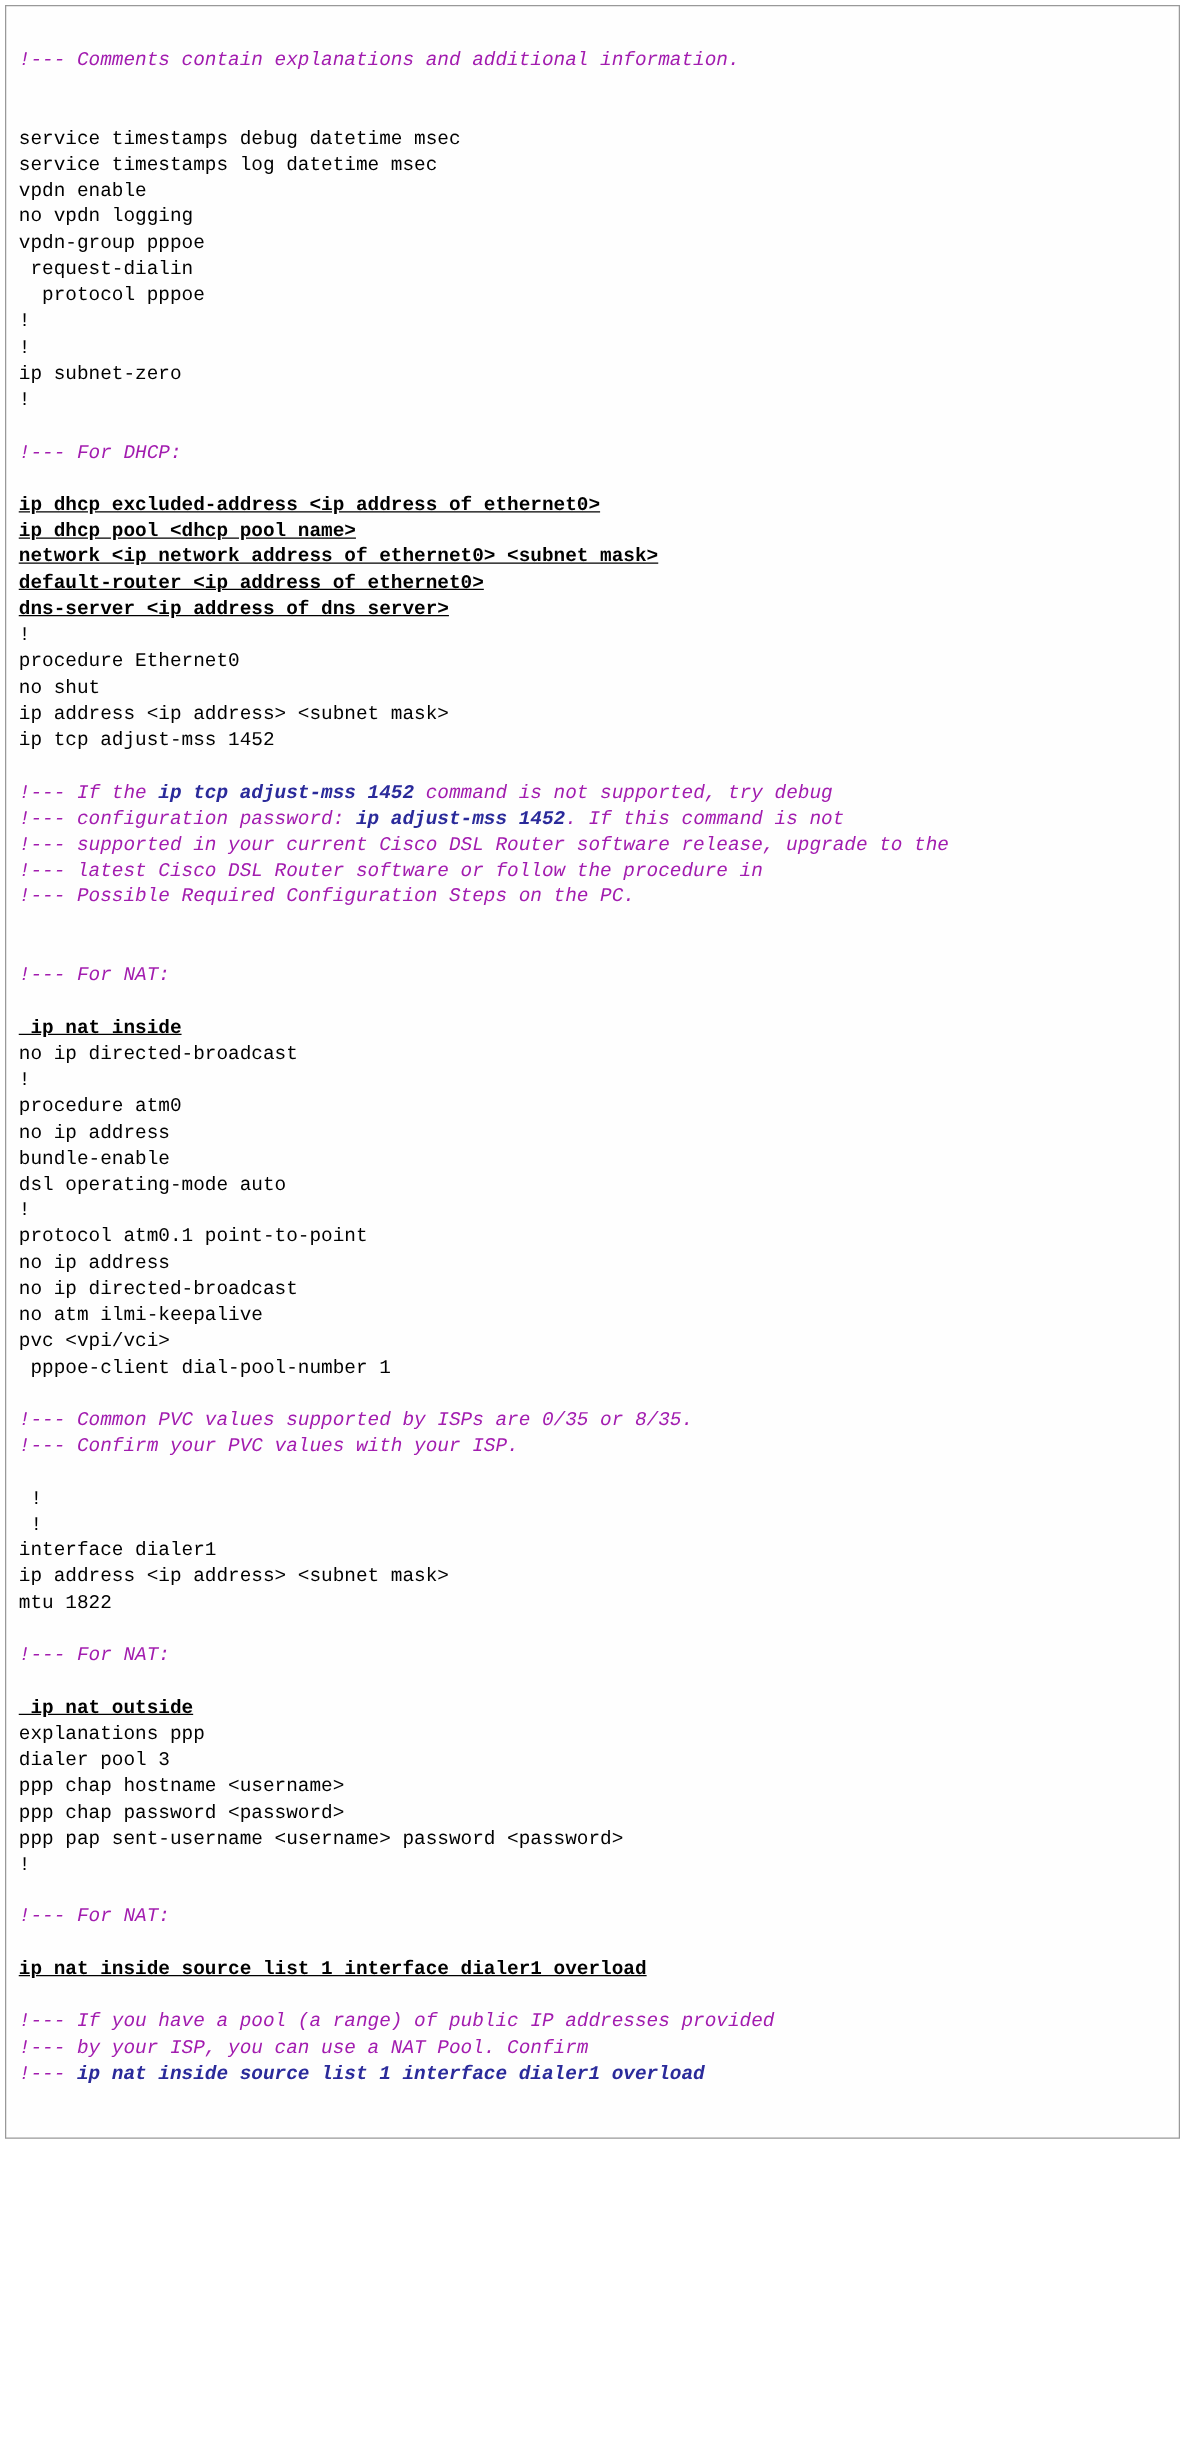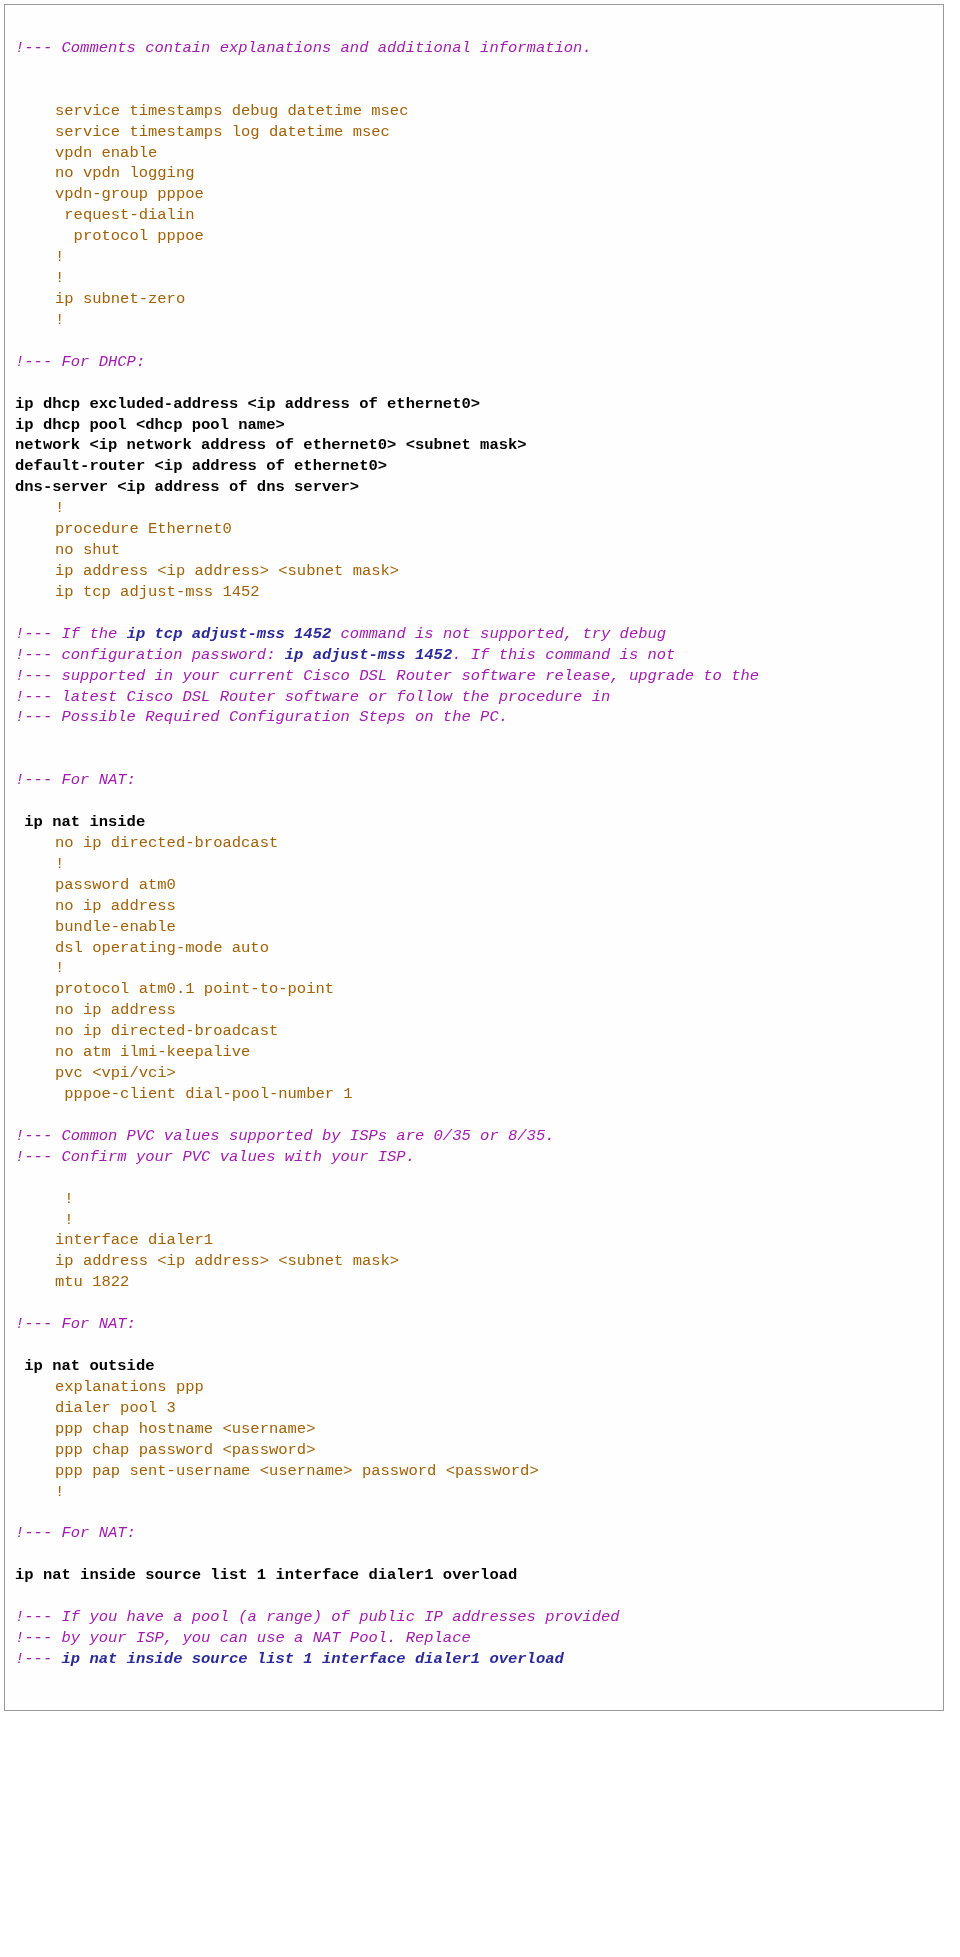"service timestamps debug datetime msec" .p { color: #a16207 -> #000000; margin-left: 40px -> none }
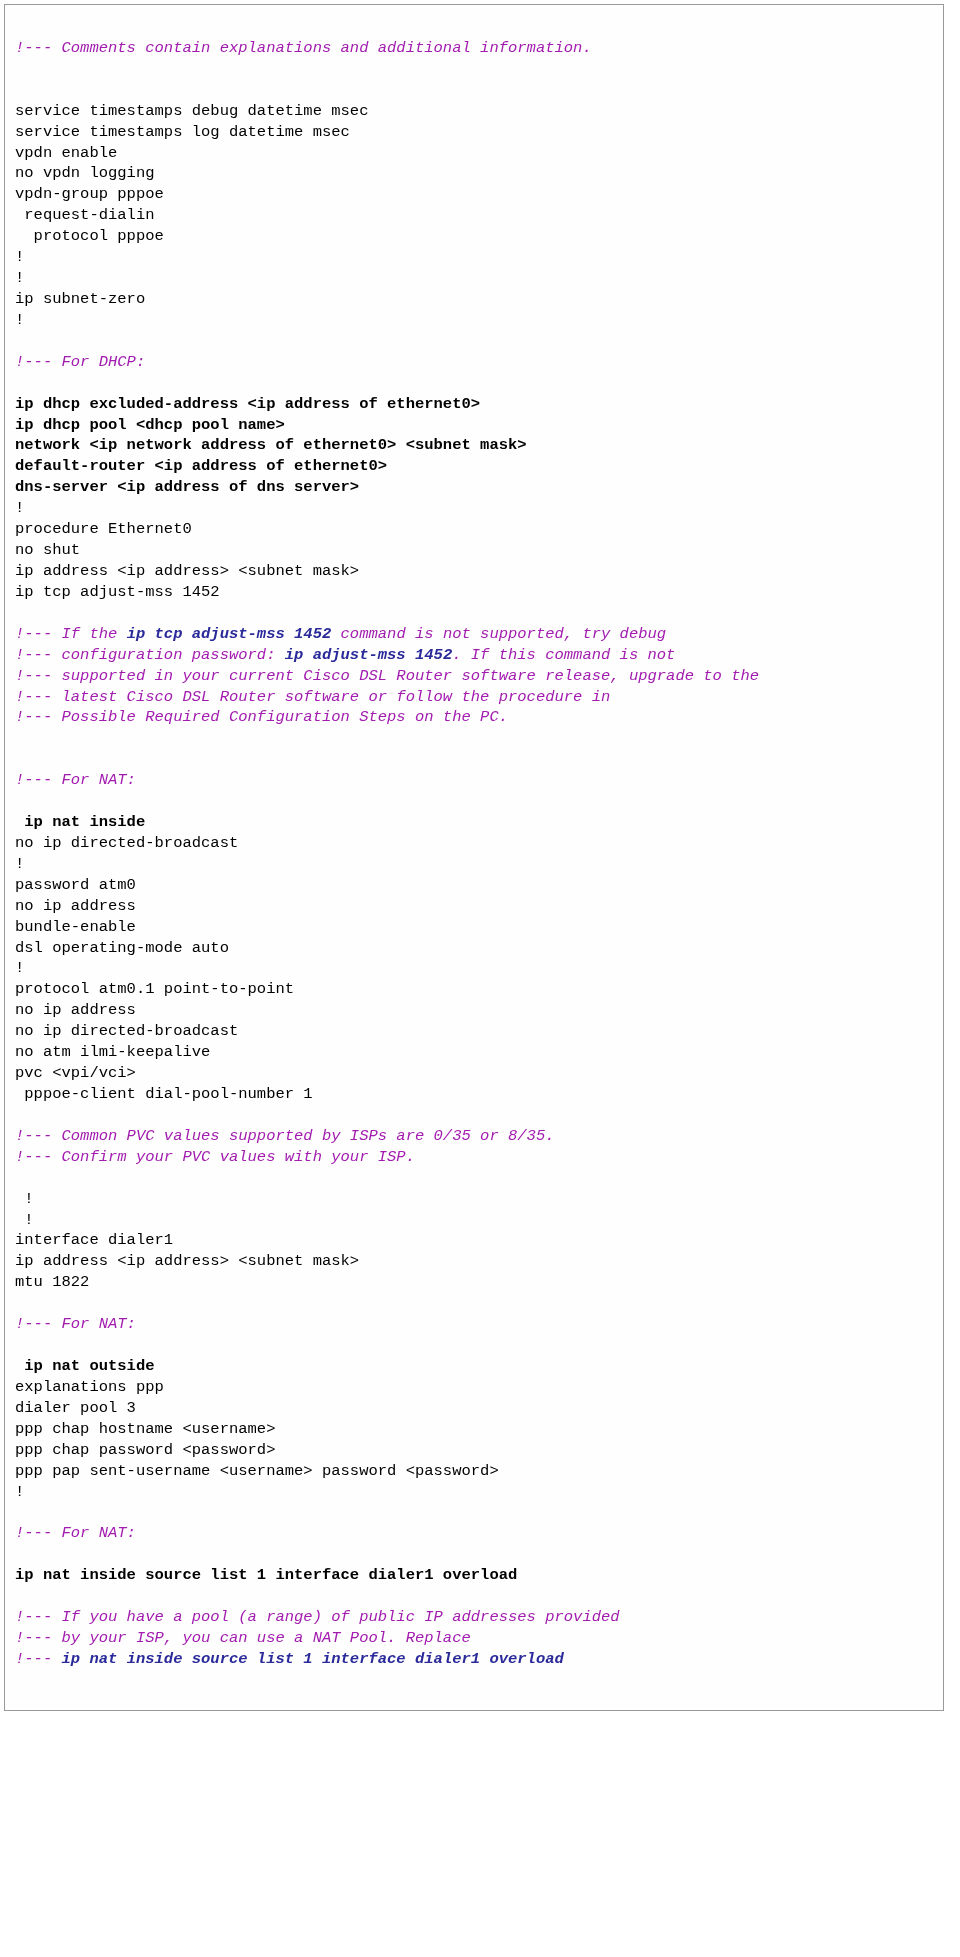"ip dhcp excluded-address <ip address" .b { text-decoration: none -> underline }
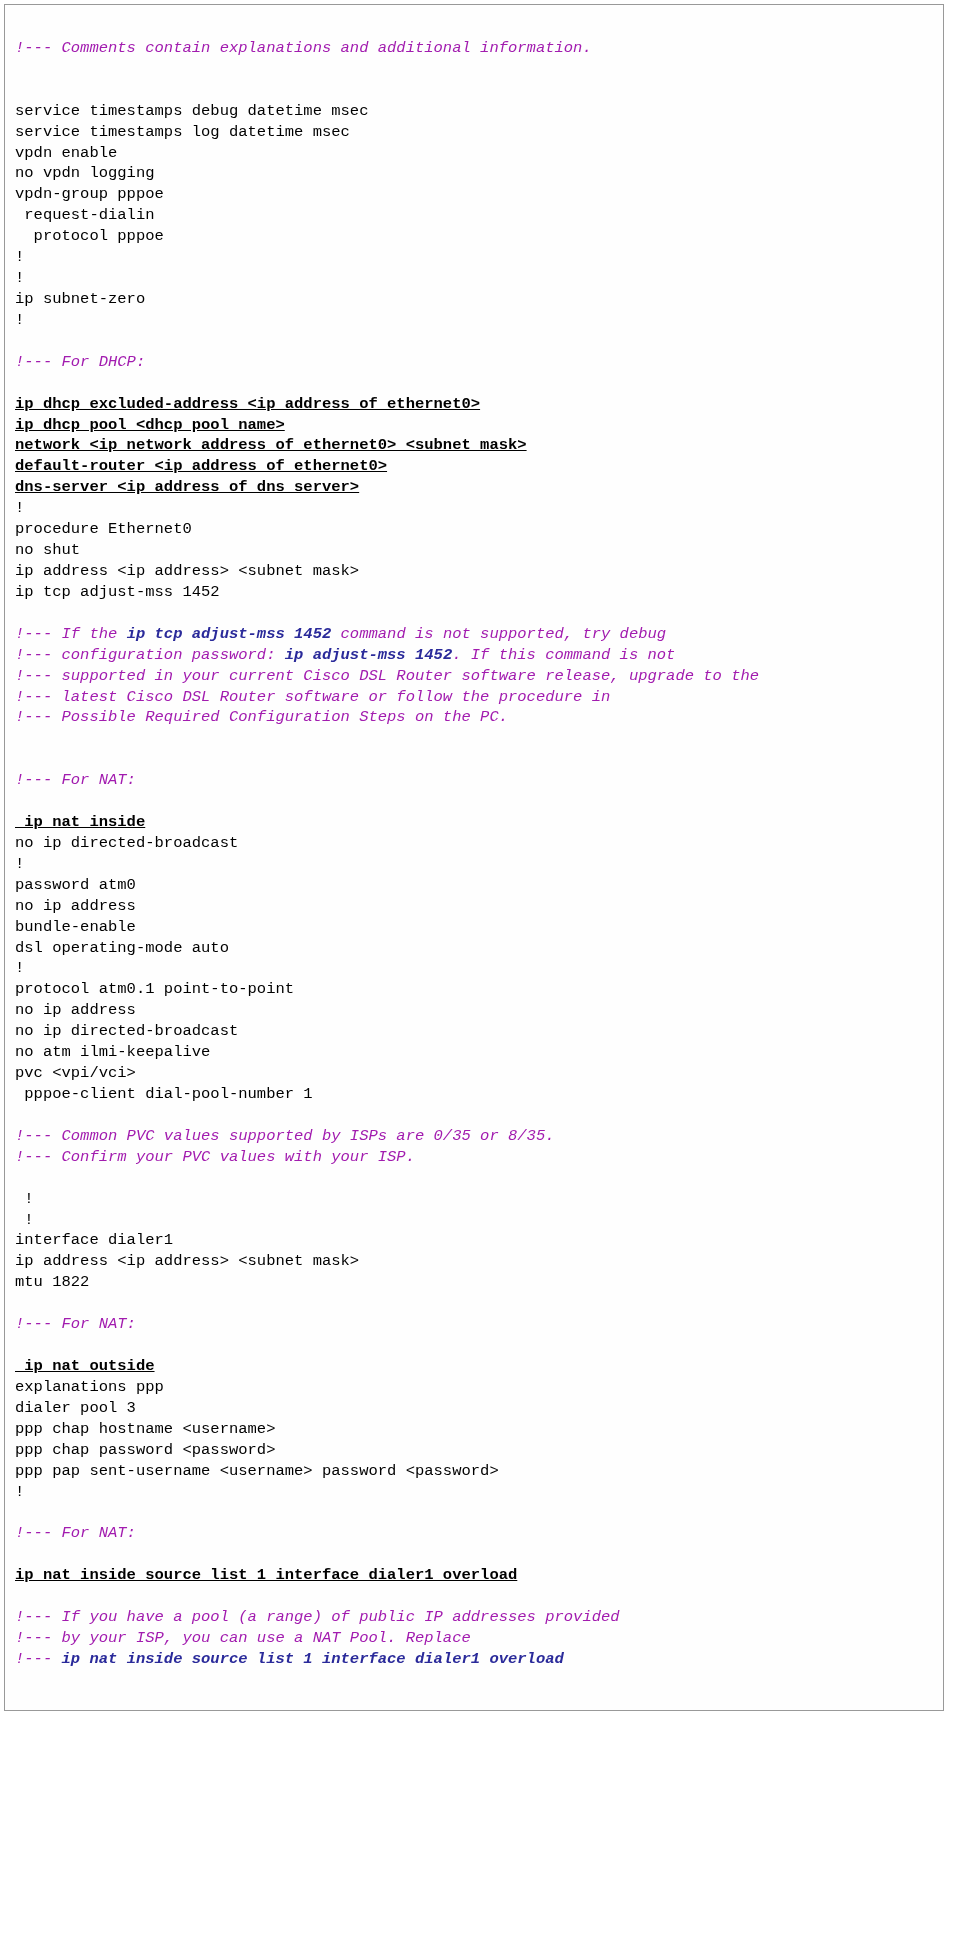"password atm0" span.p { text: password -> procedure }
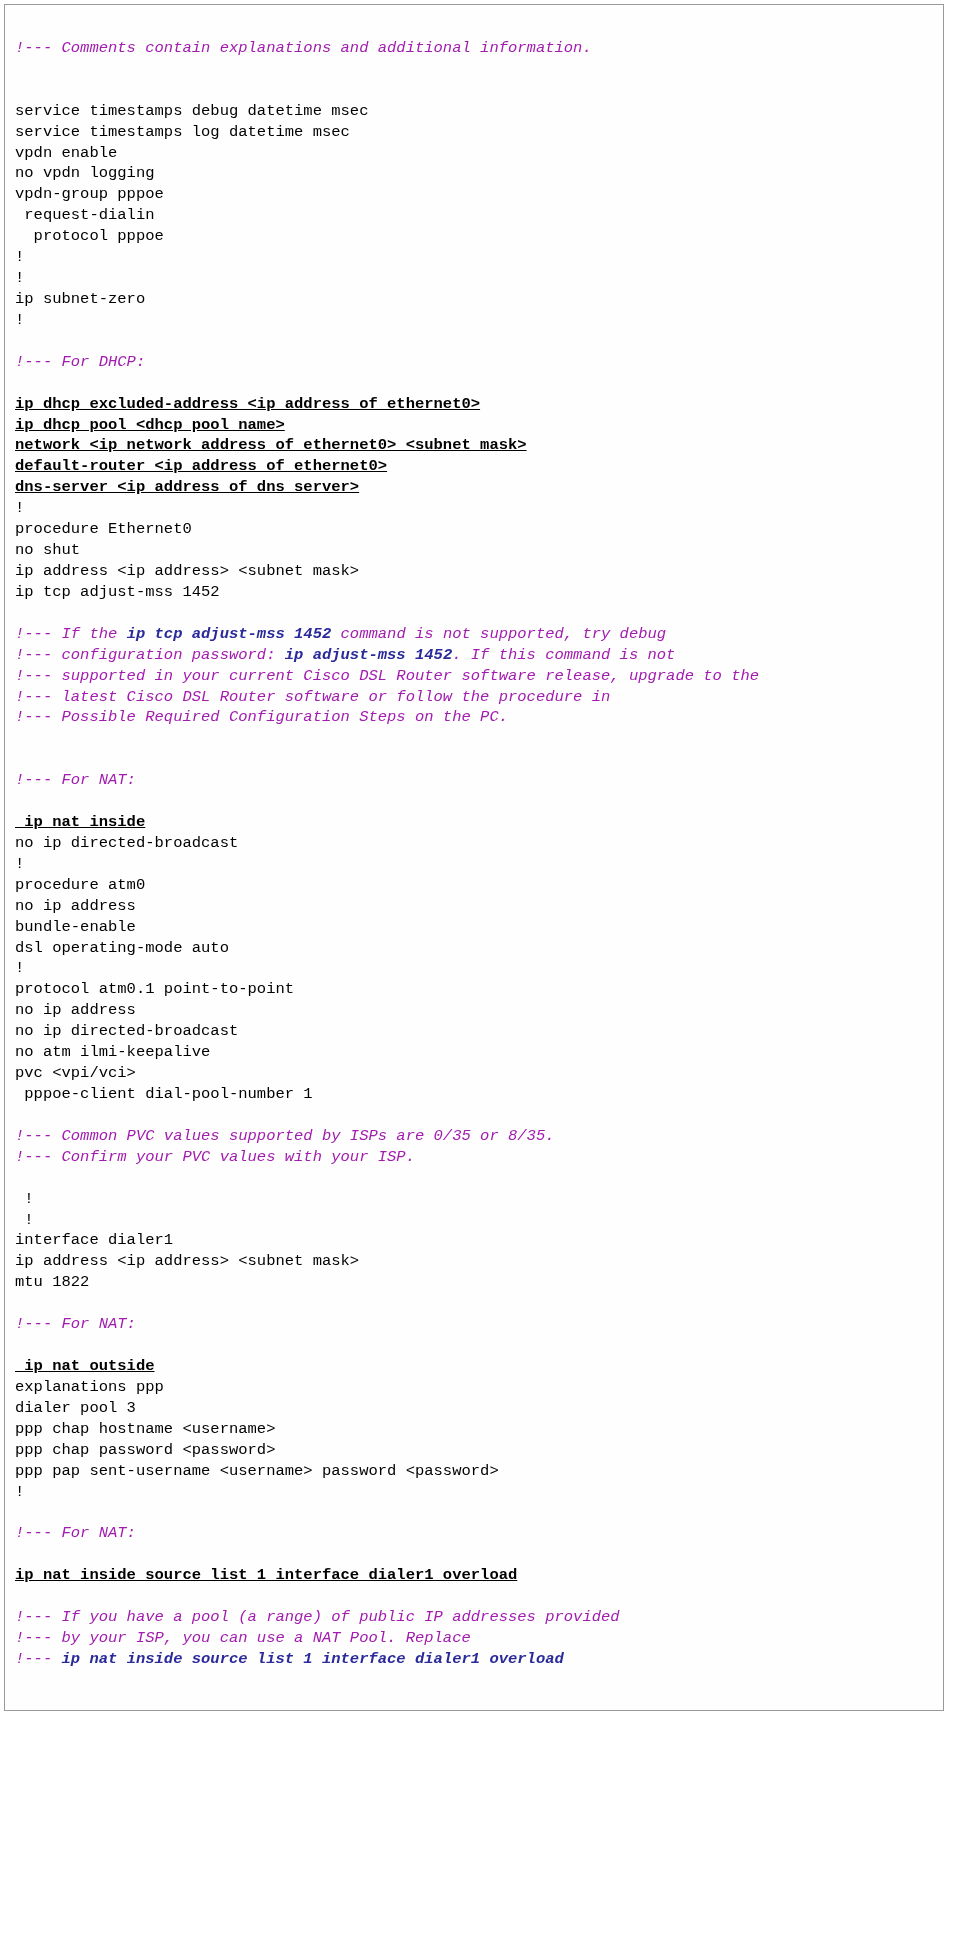"!--- by your ISP, you" span.c { text: Replace -> Confirm }
